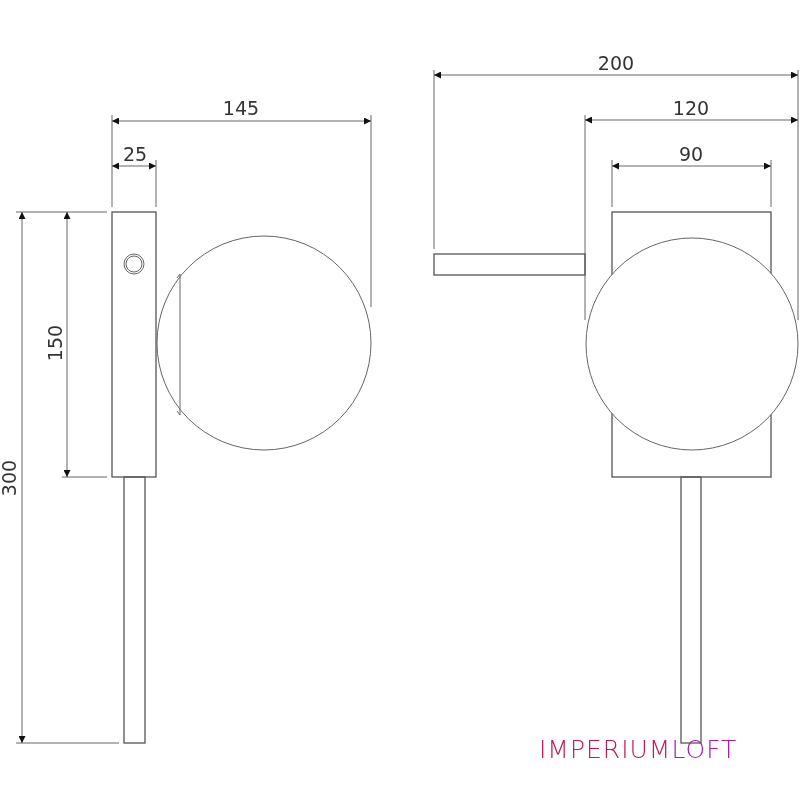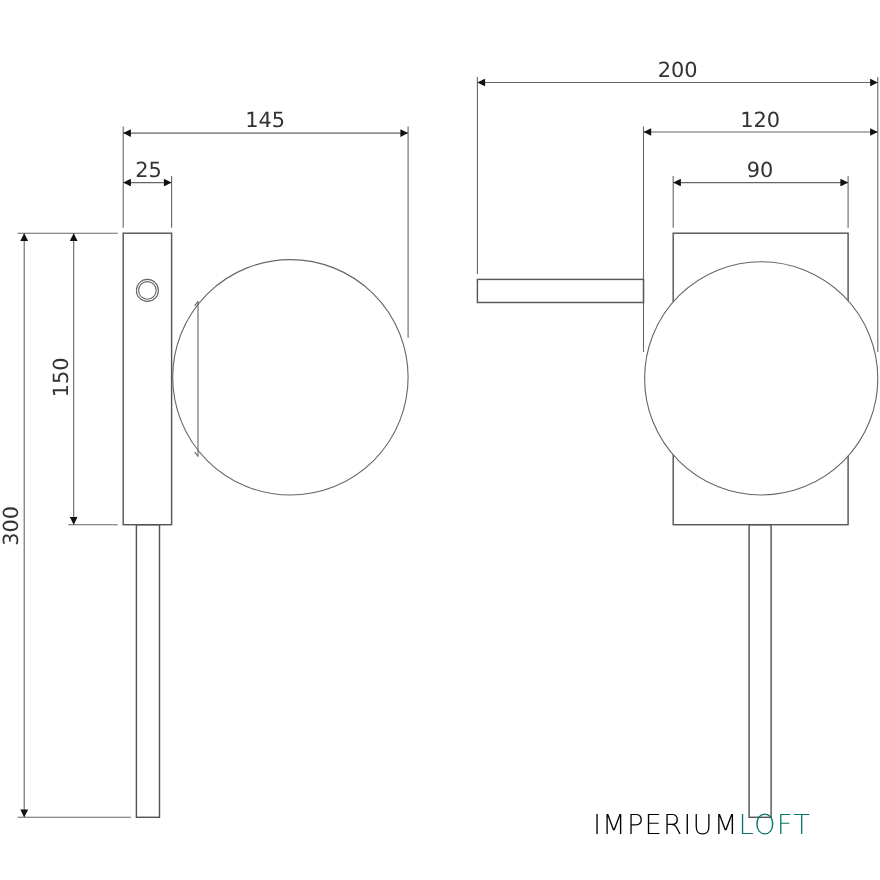"IMPERIUM" .wm .a { color: #000000 -> #be185d }
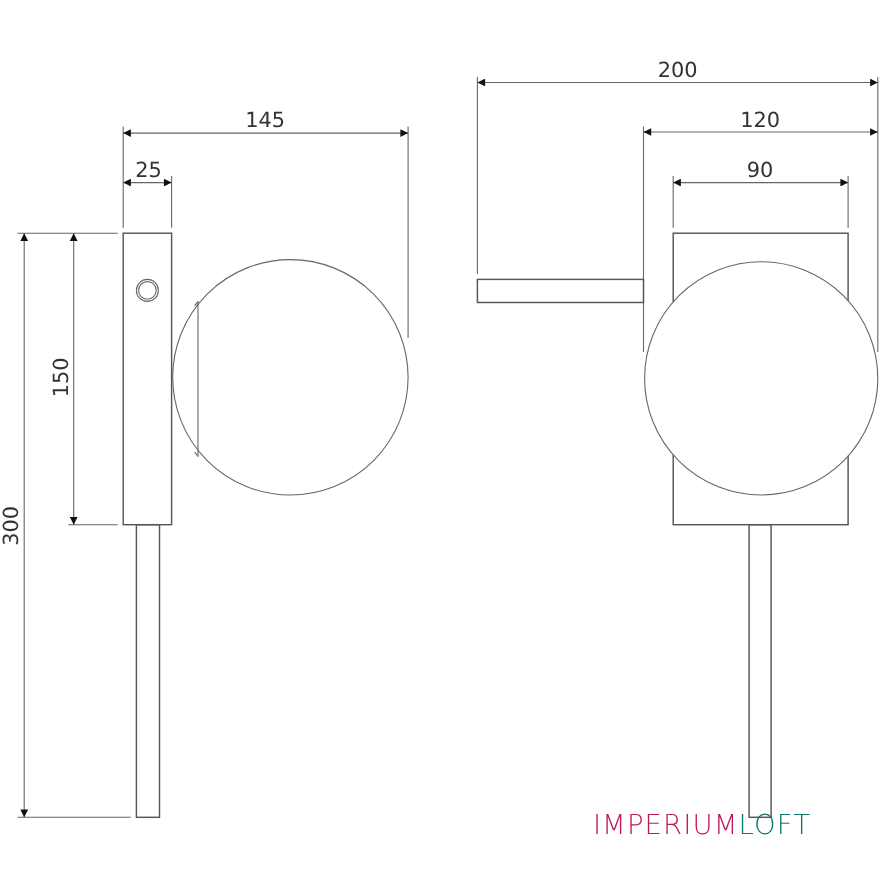"LOFT" .wm .b { color: #0f766e -> #a21caf }
